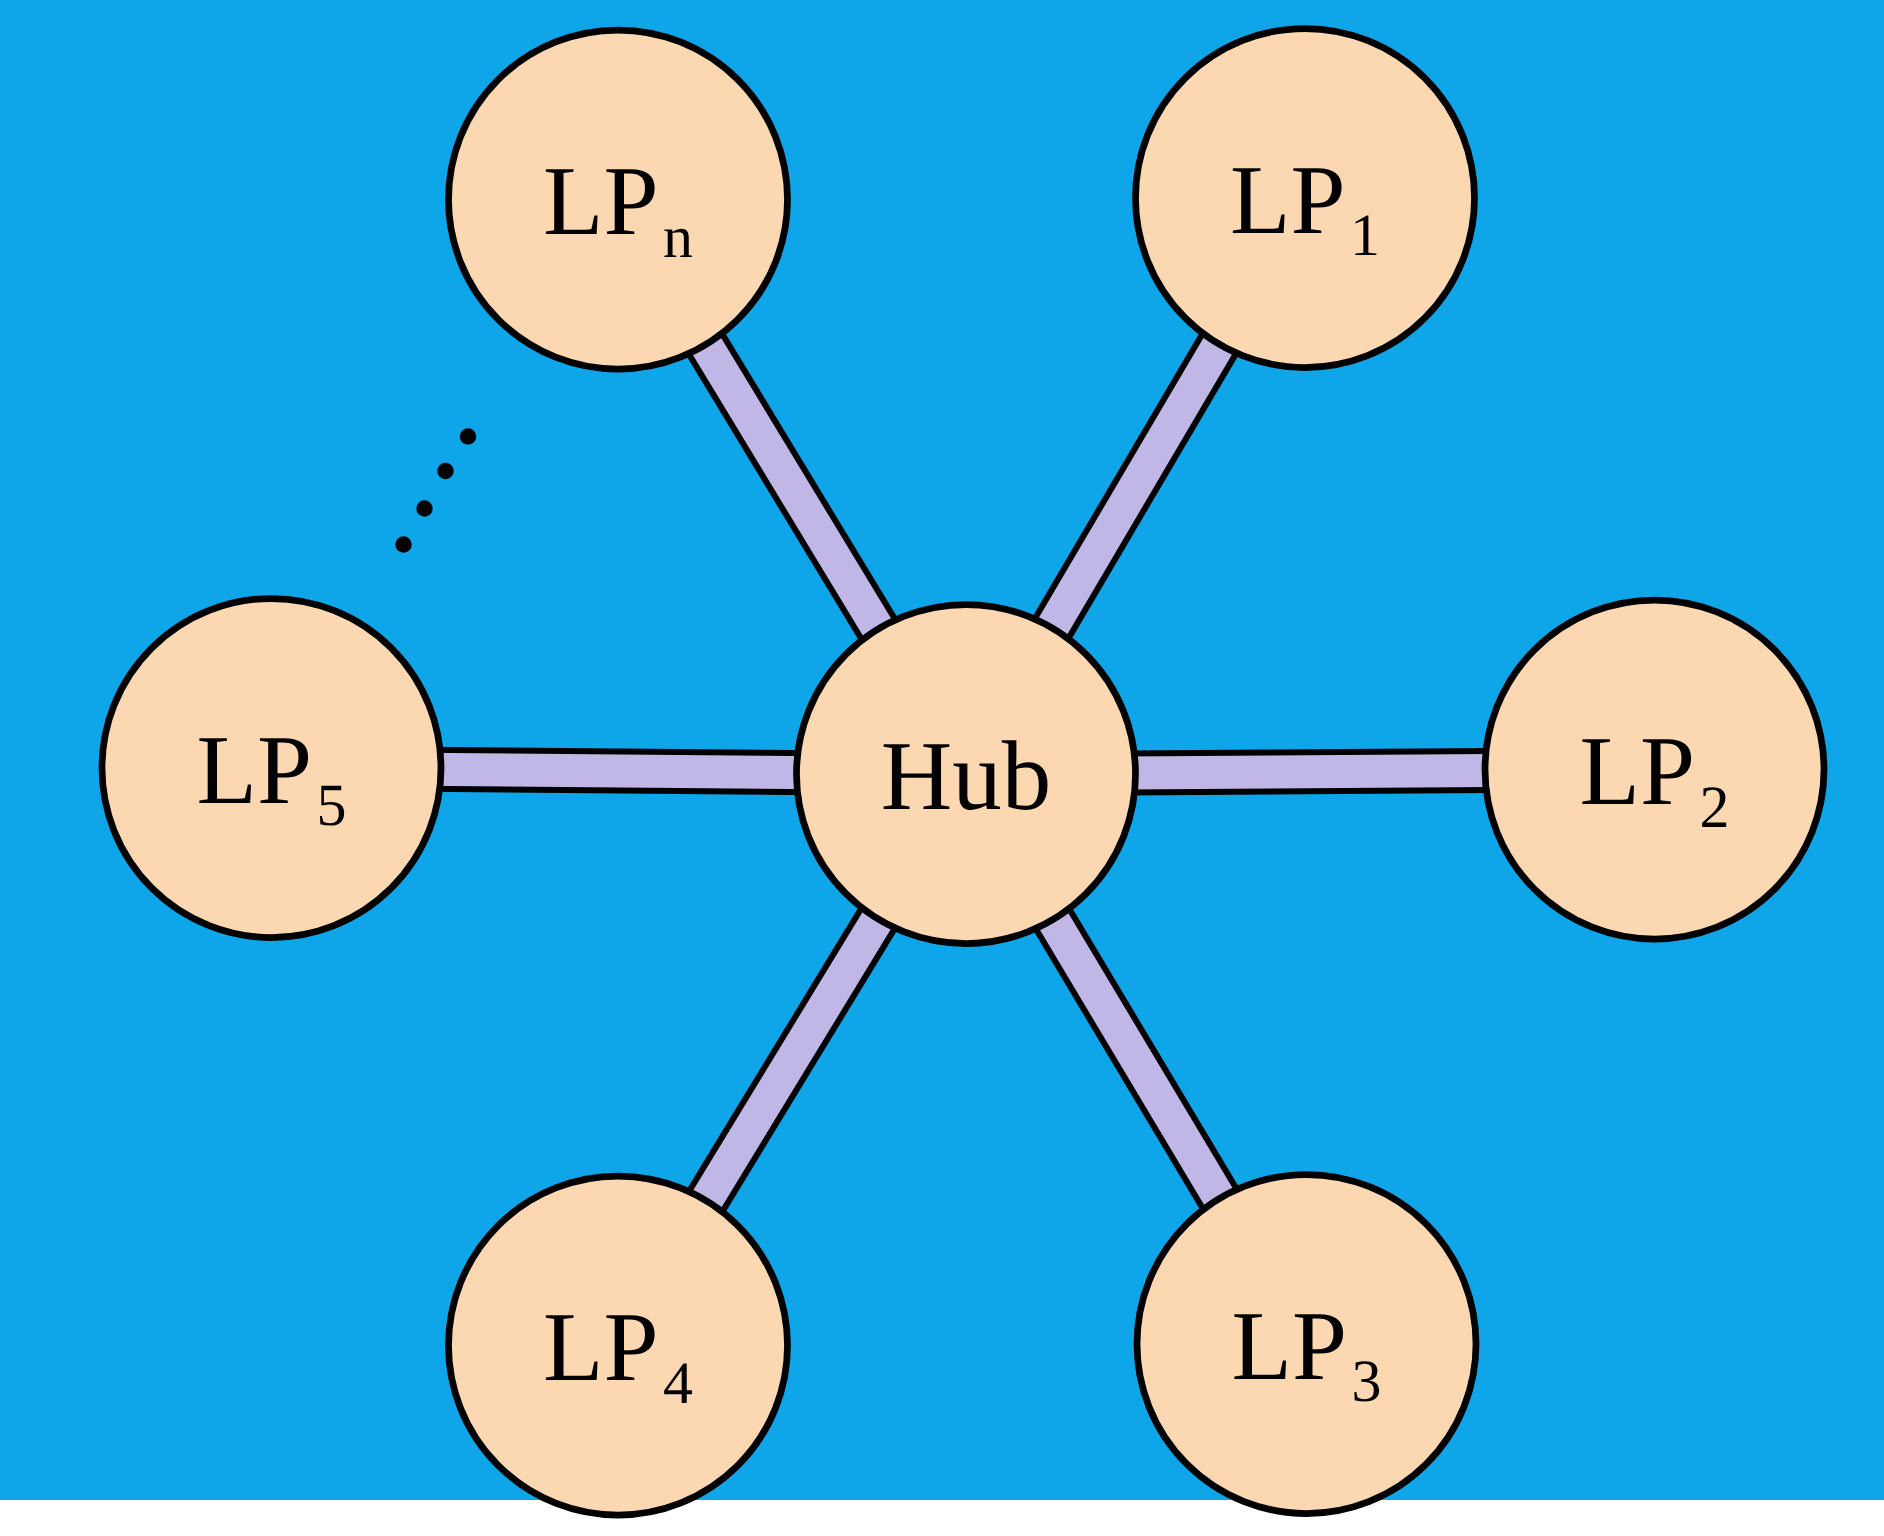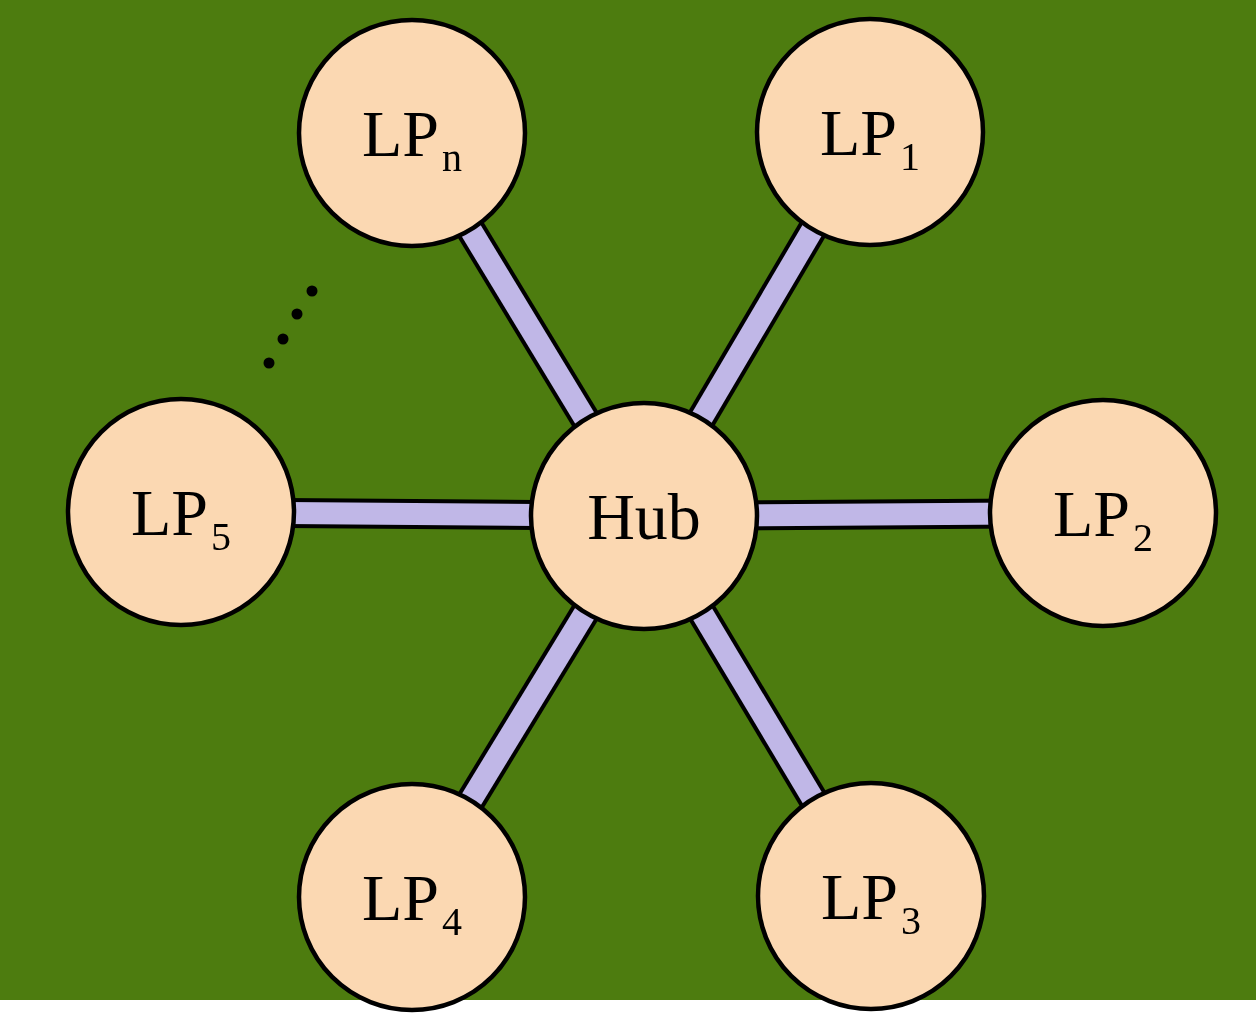"LPn" .stage { background: #4d7c0f -> #0ea5e9 }
